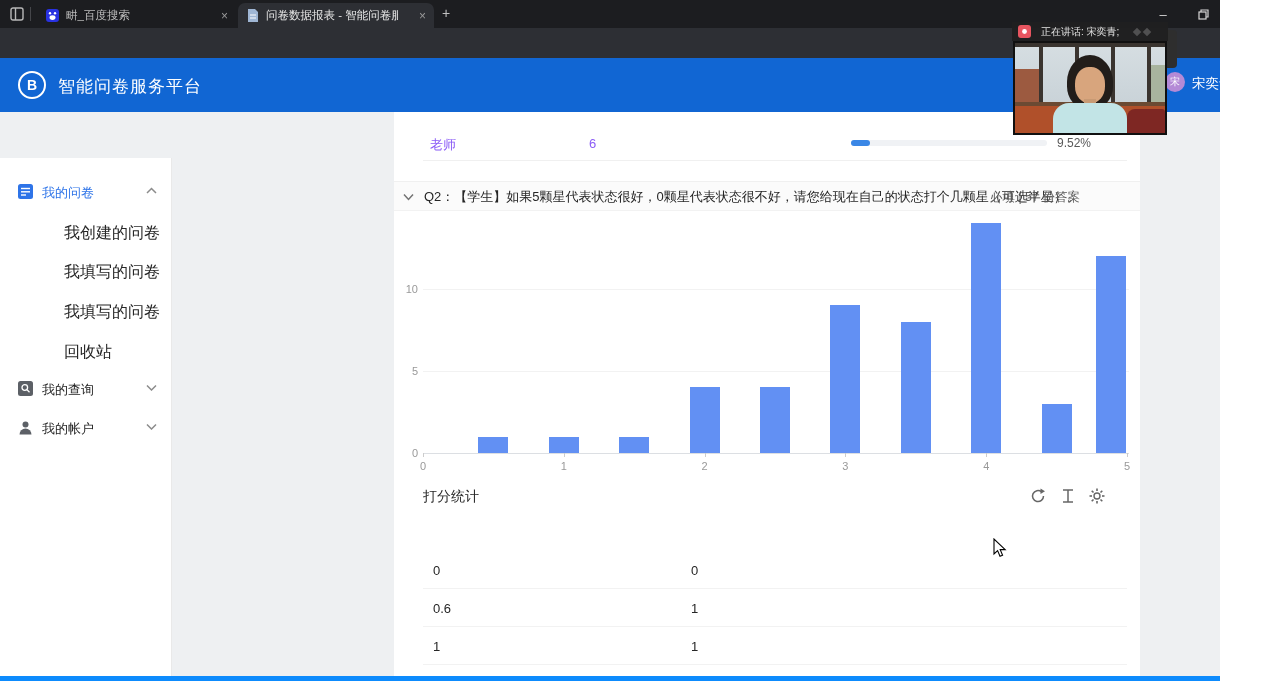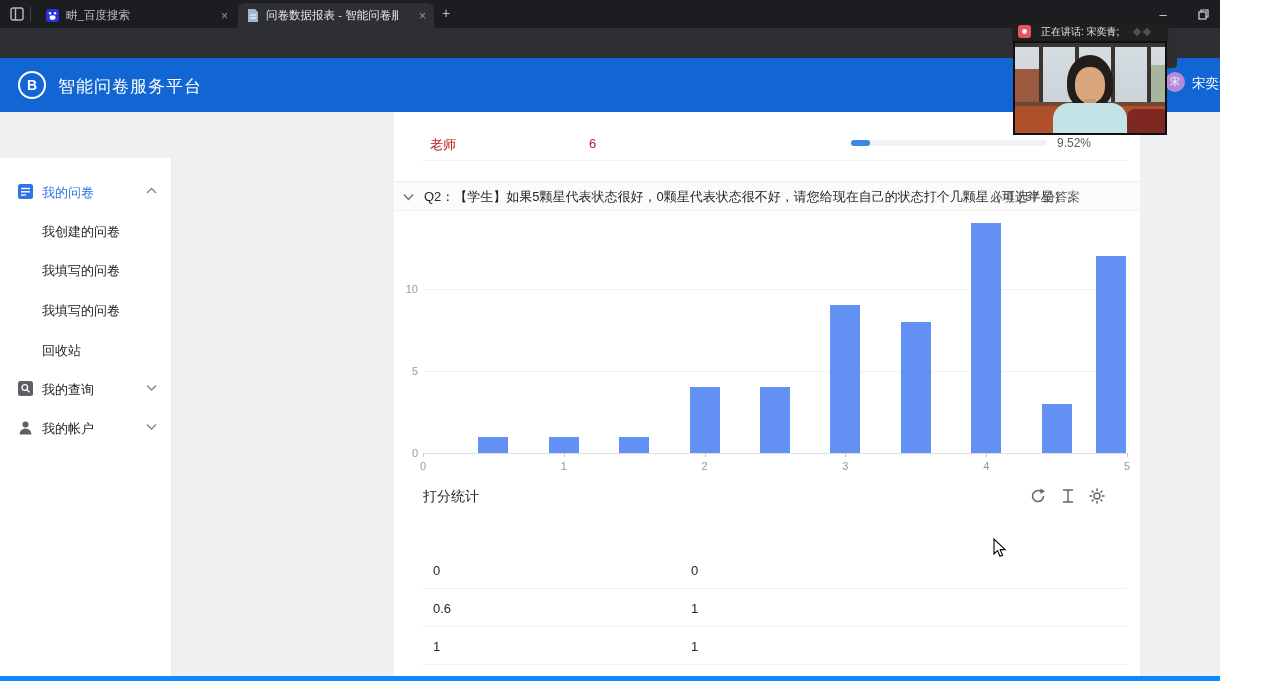"老师" .cell-text { color: #b91c1c -> #8b5cf6 }
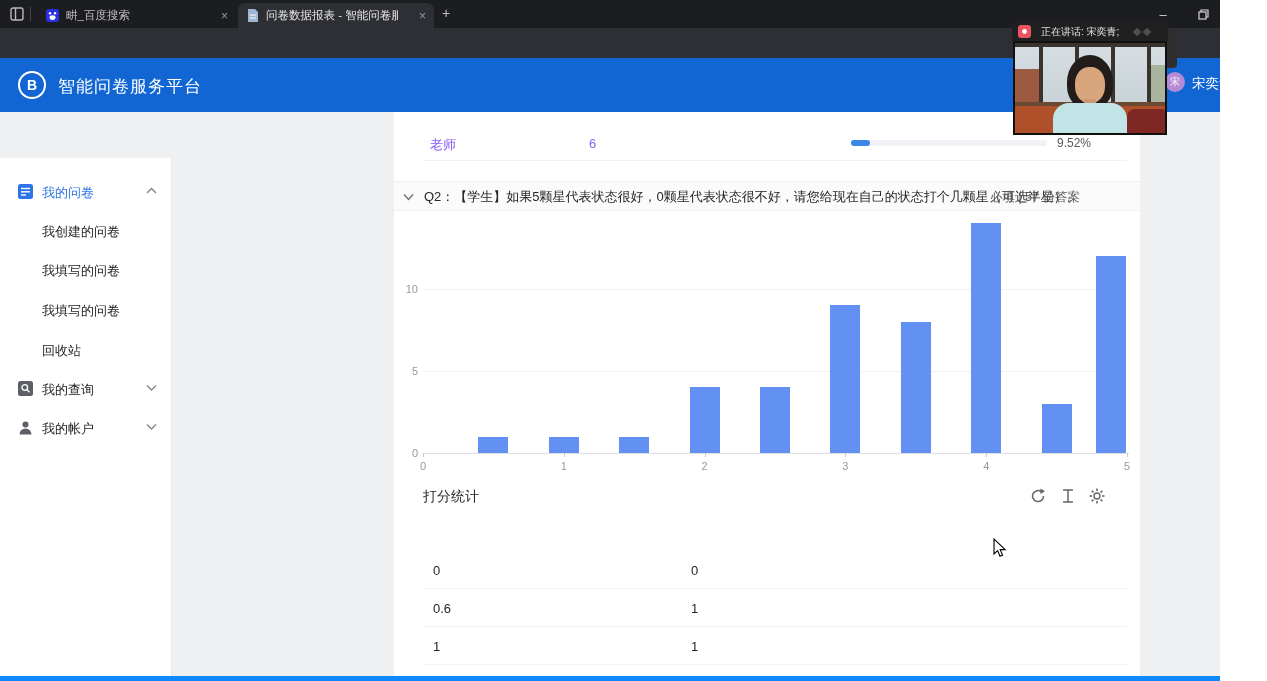"我创建的问卷" .side-child { font-size: 13px -> 16px; left: 42px -> 64px }
